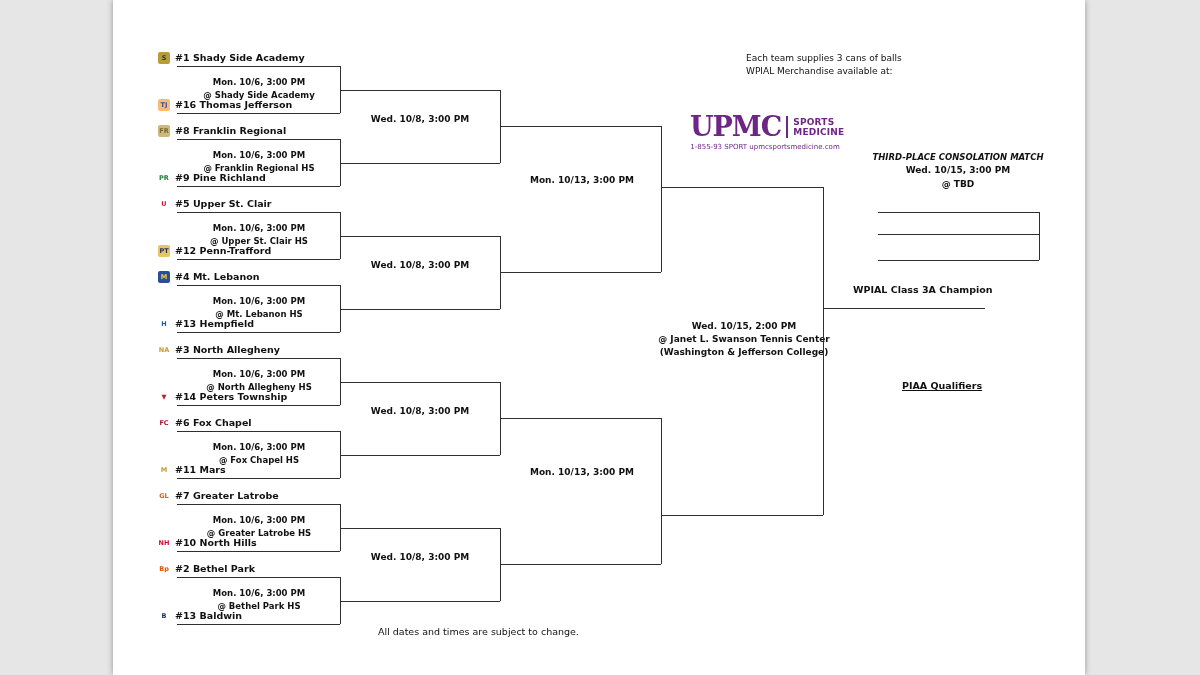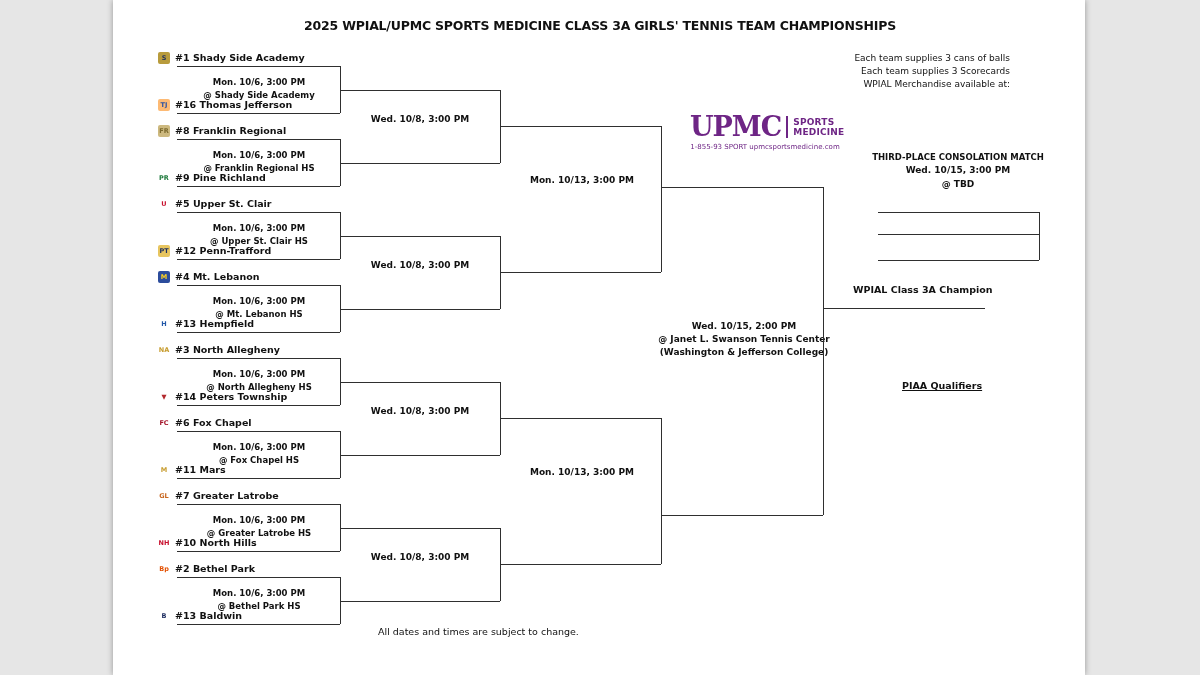"2025 WPIAL/UPMC SPORTS MEDICINE CLASS" div.title { html: <div>2025 WPIAL/UPMC SPORTS MEDICINE CLASS 3A GIRLS' TENNIS TEAM CHAMPIONSHIPS</div> -> none }
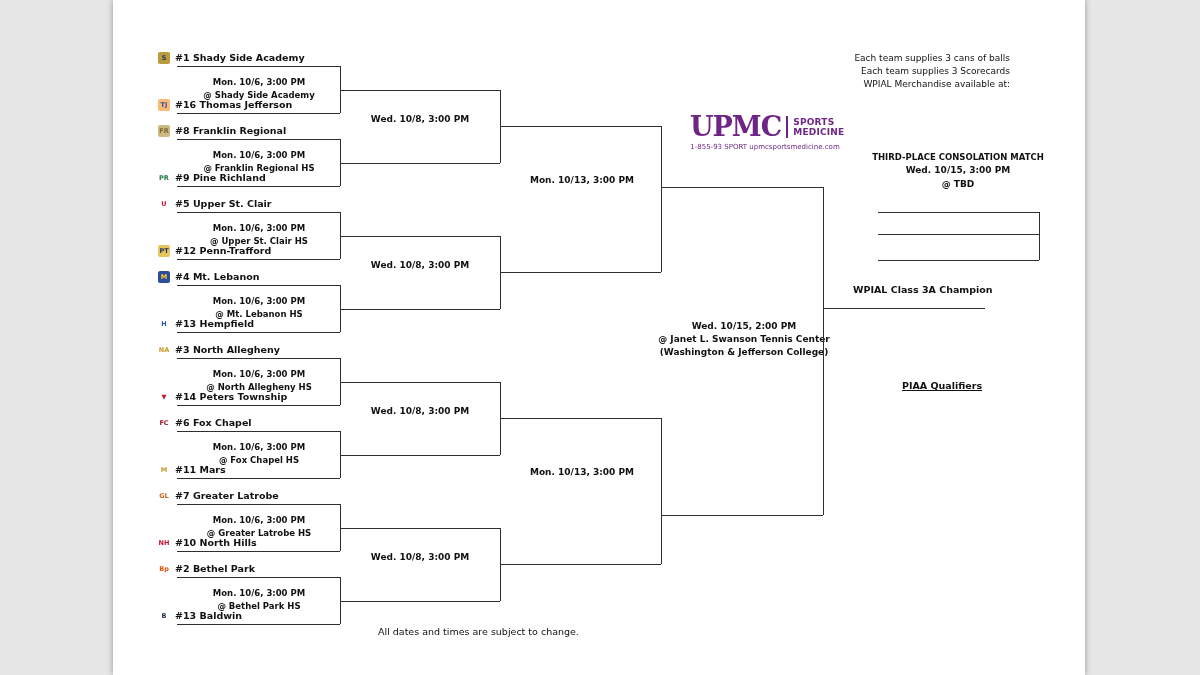"Each team supplies 3 cans" .notes { text-align: right -> left }
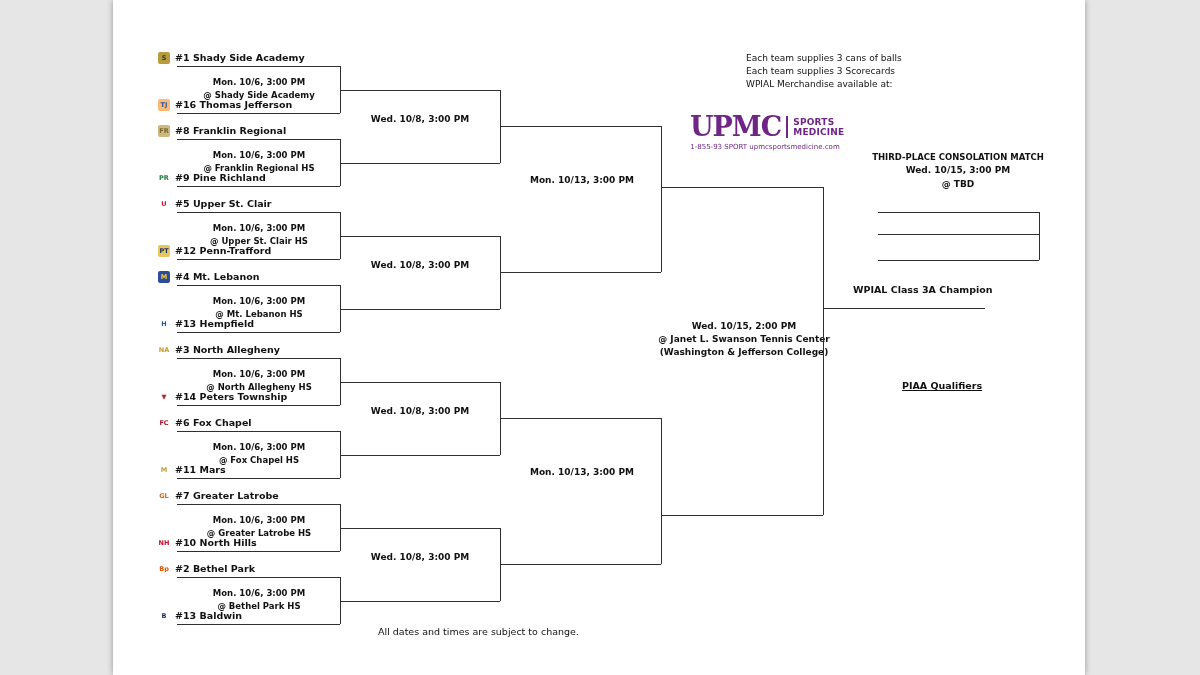"Each team supplies 3 Scorecards" div { html: <div>Each team supplies 3 Scorecards</div> -> none }
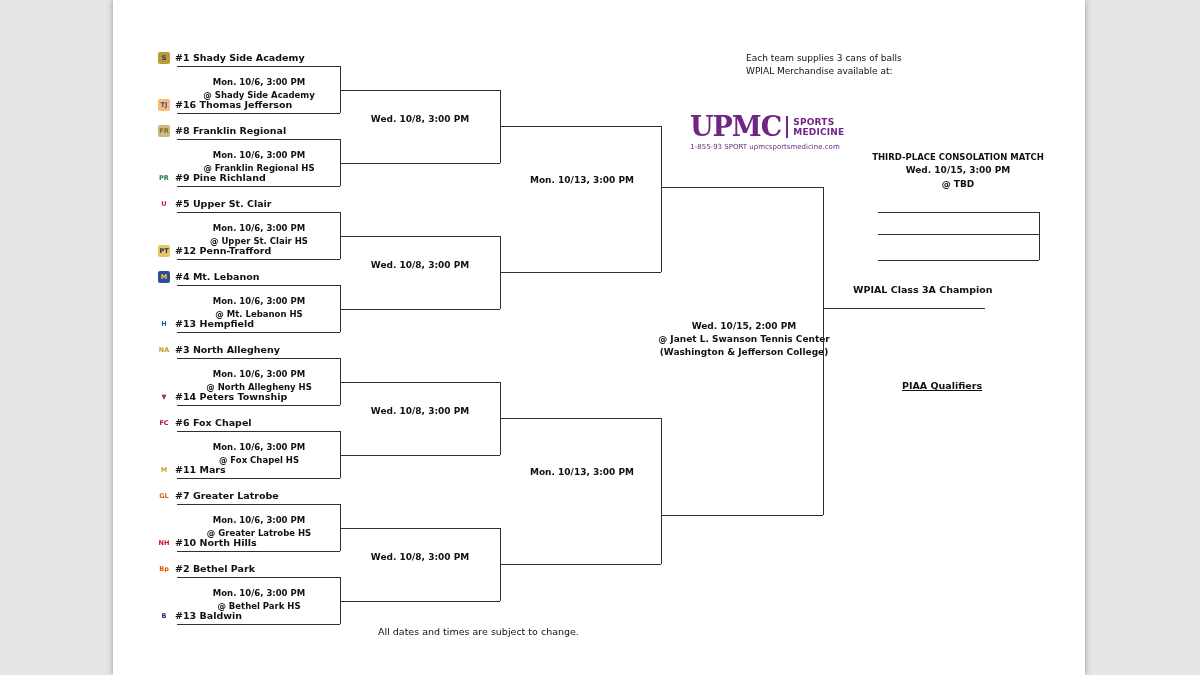"THIRD-PLACE CONSOLATION MATCH" .tpc-title { font-style: none -> italic }
